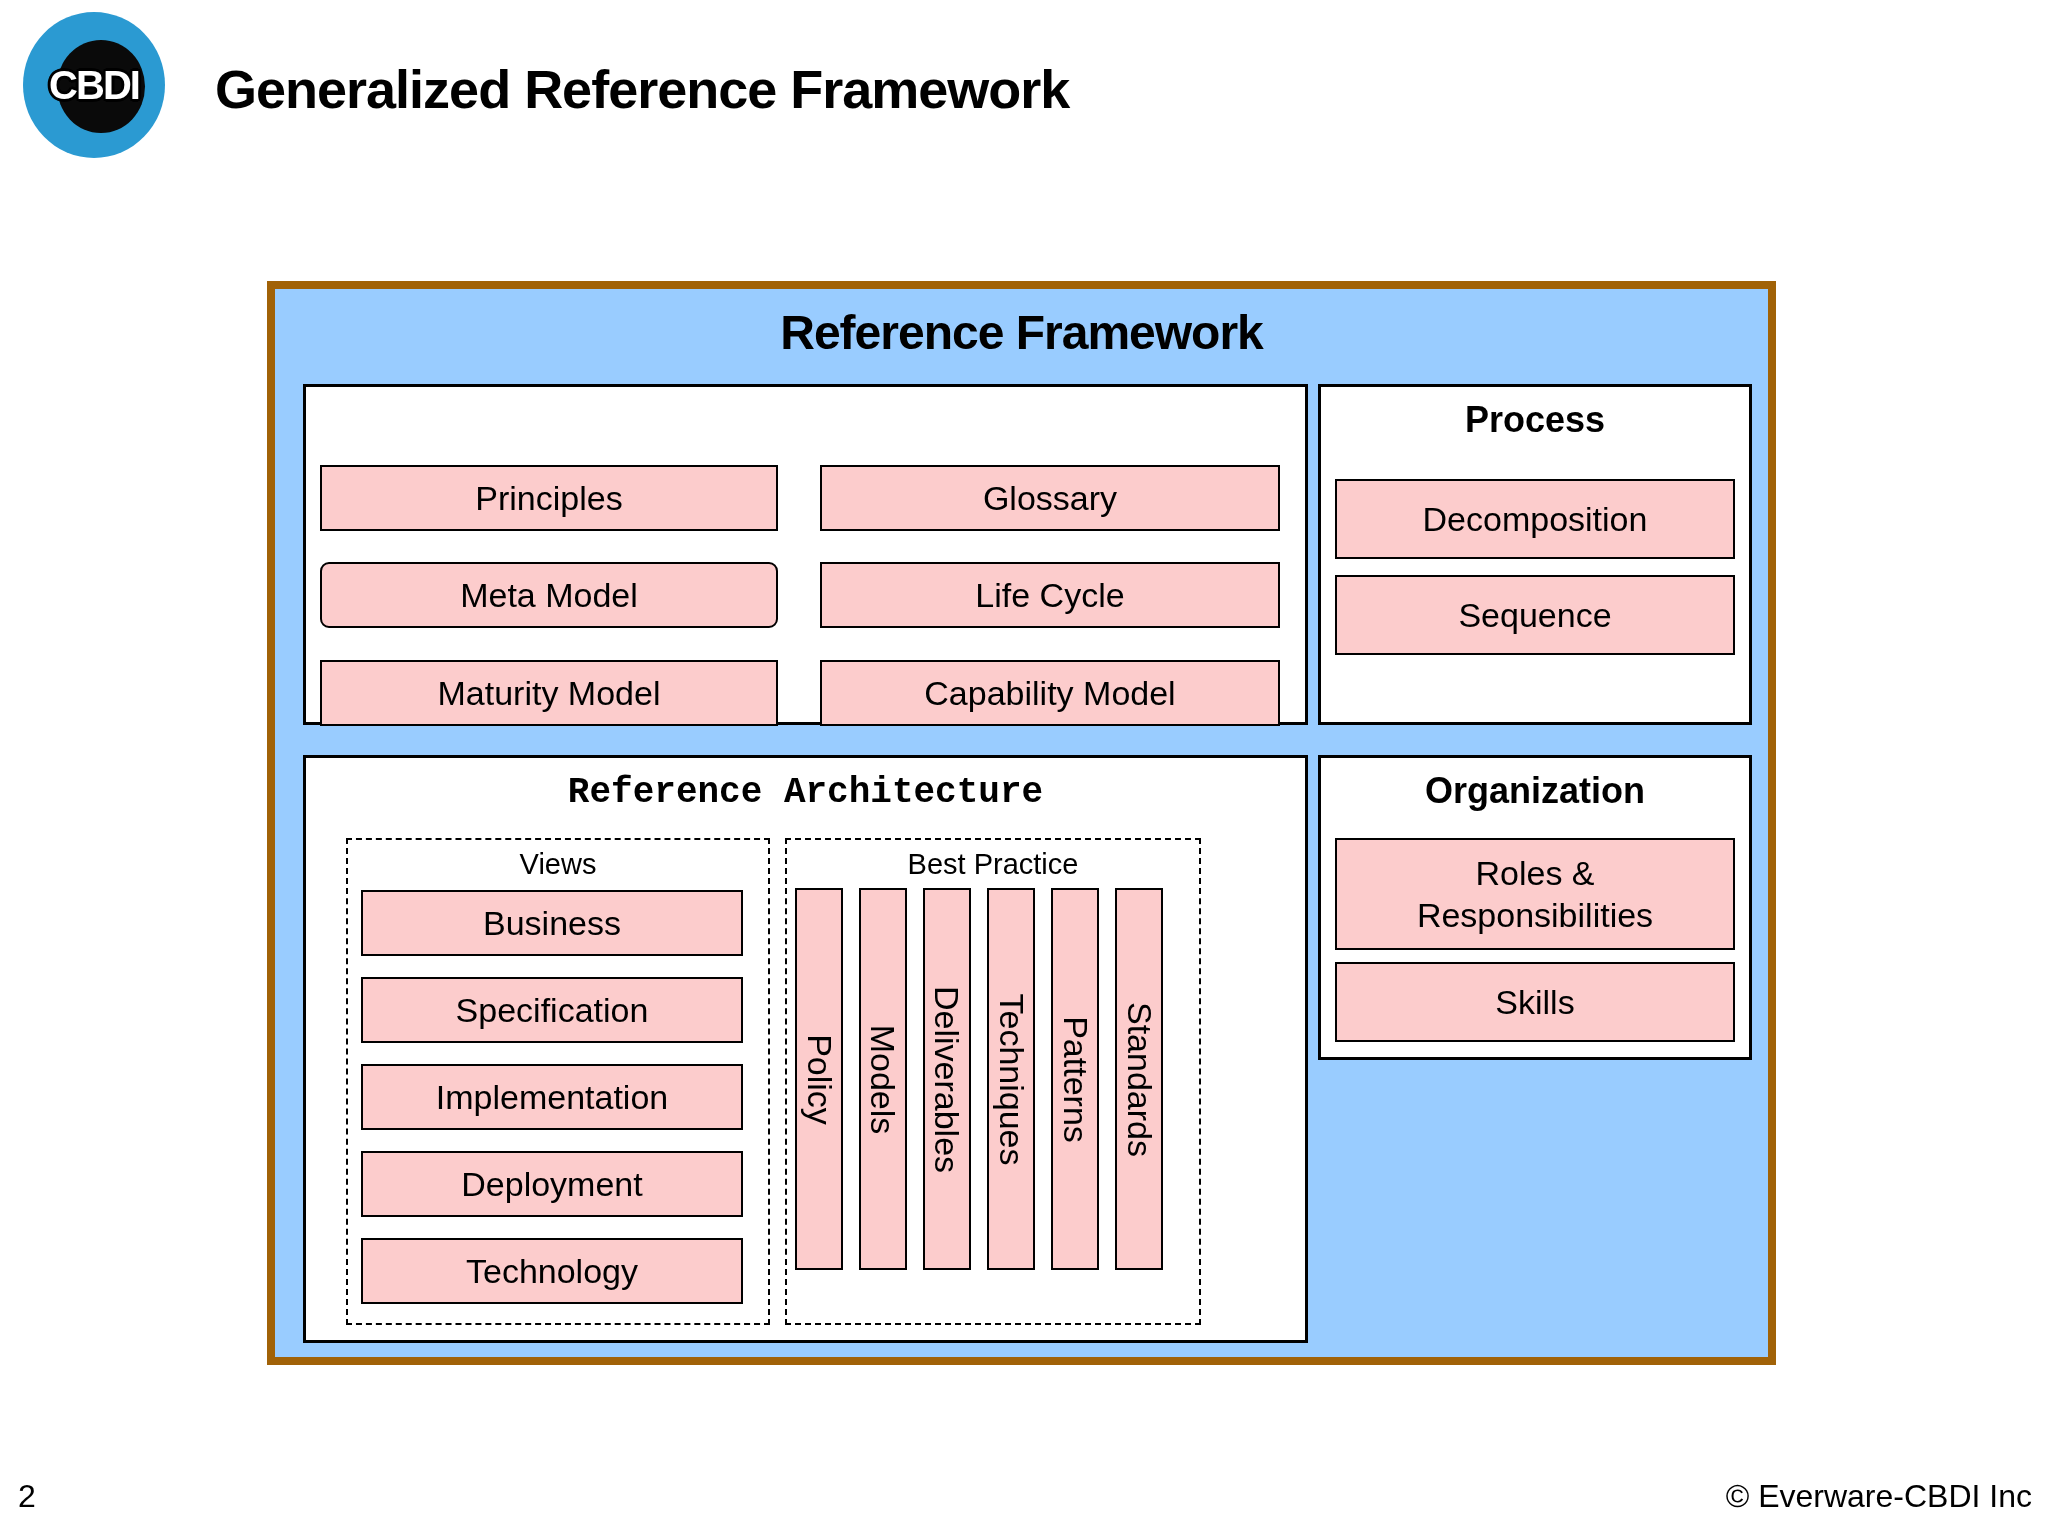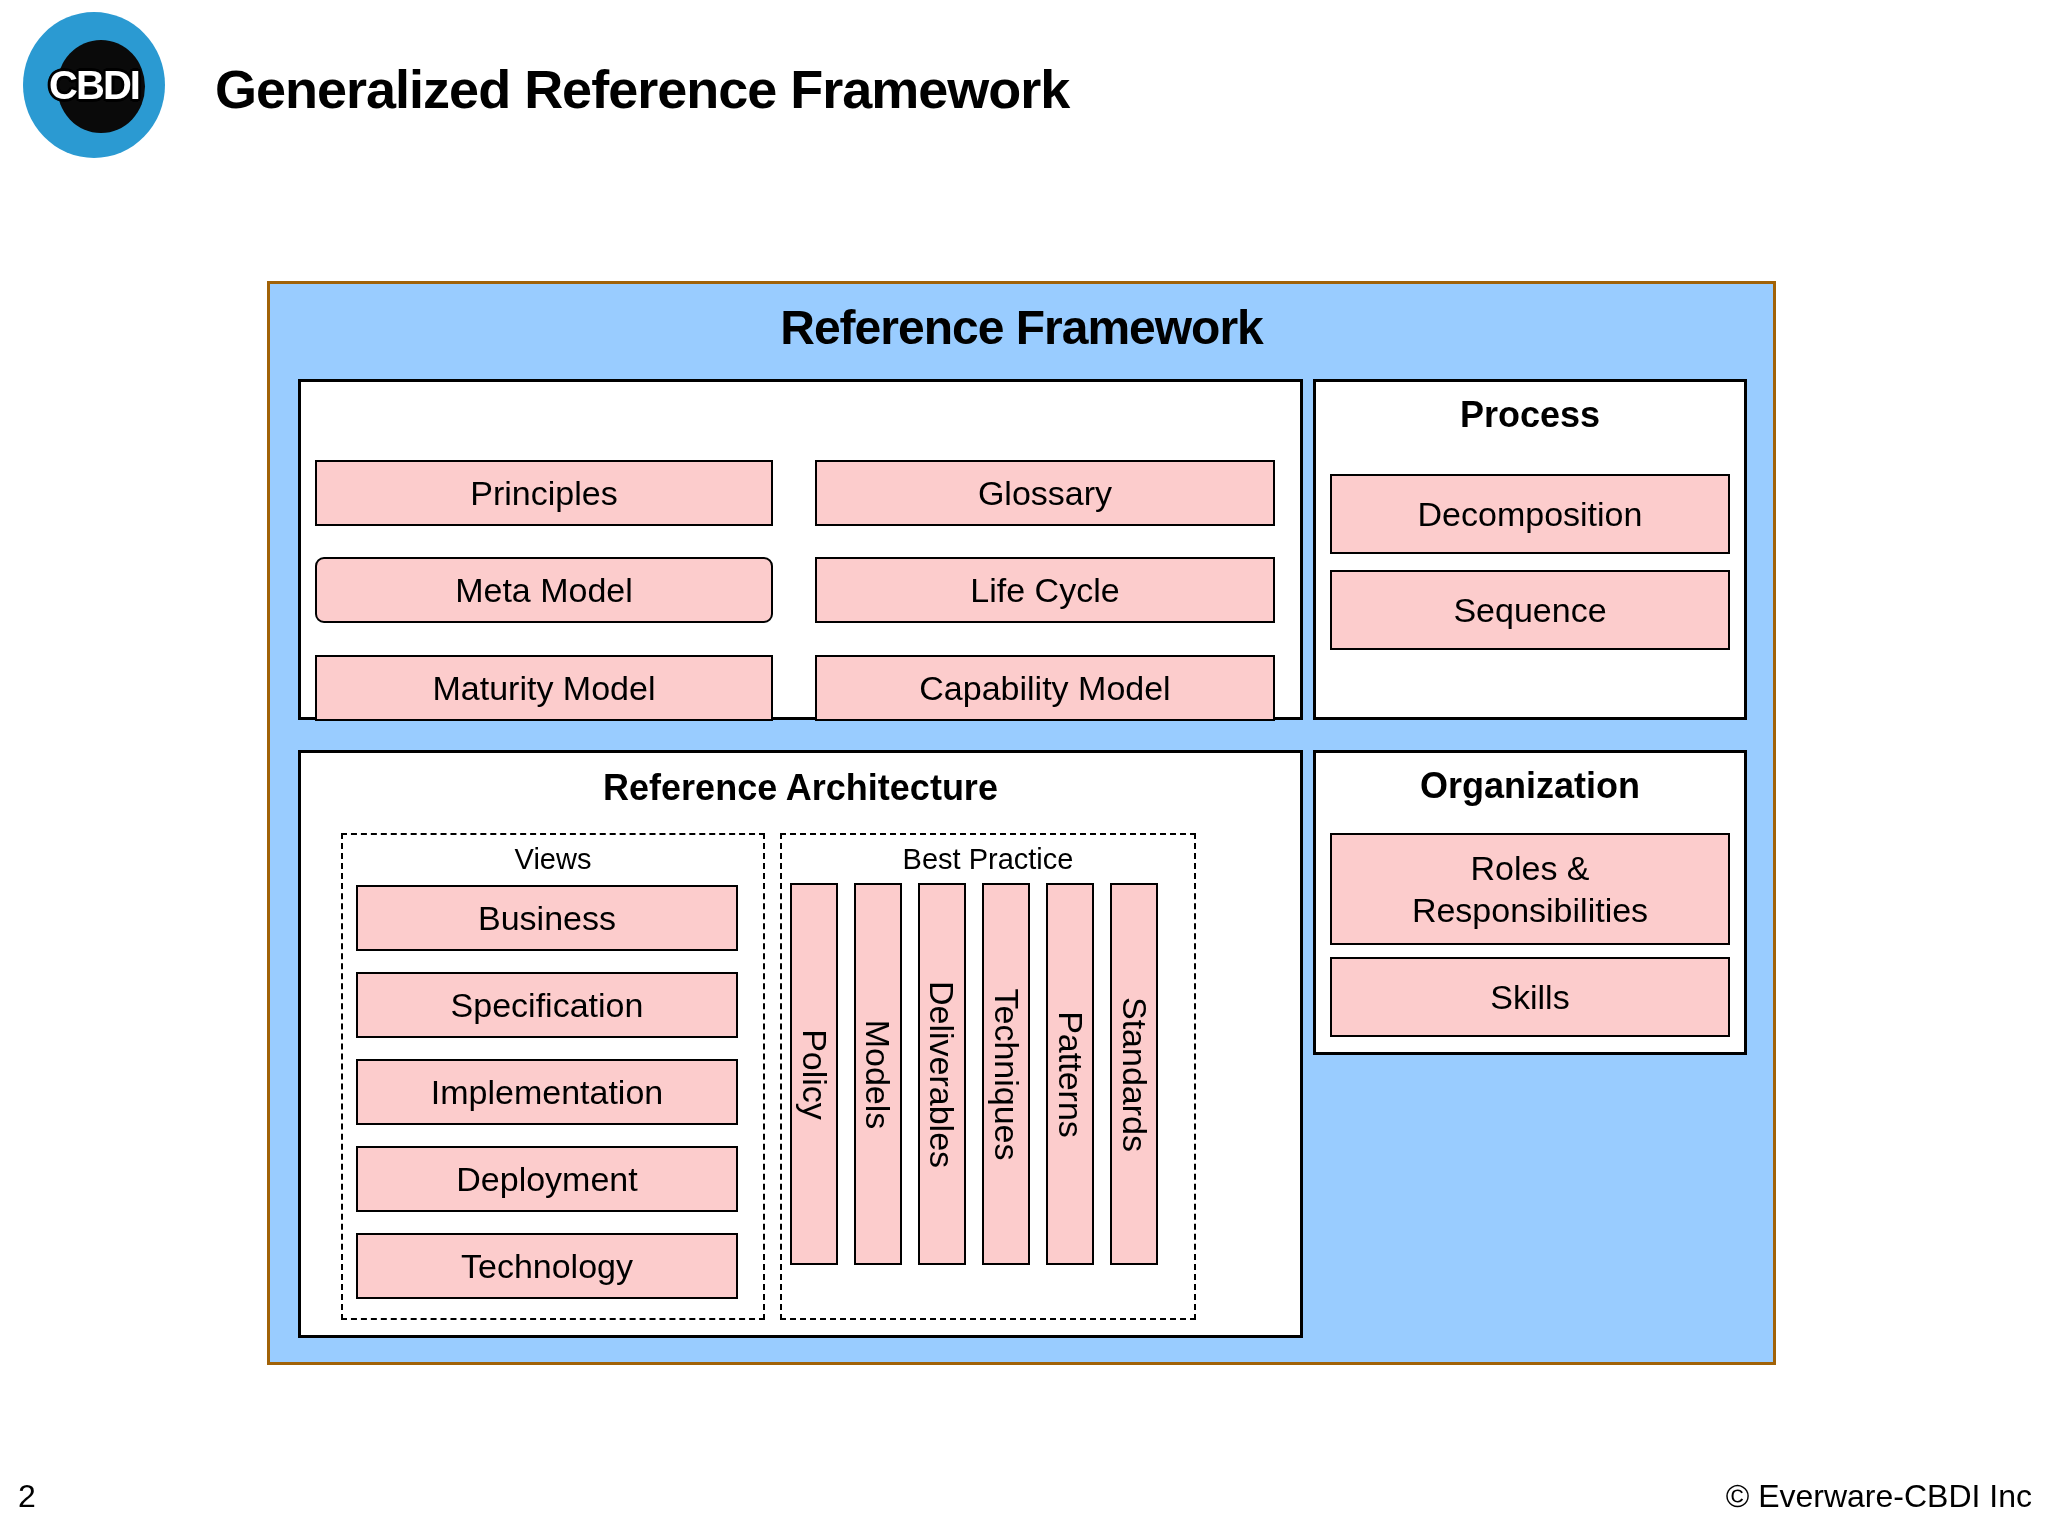"Reference Framework" .framework { border: 3px solid #a16207 -> 8px solid #a16207 }
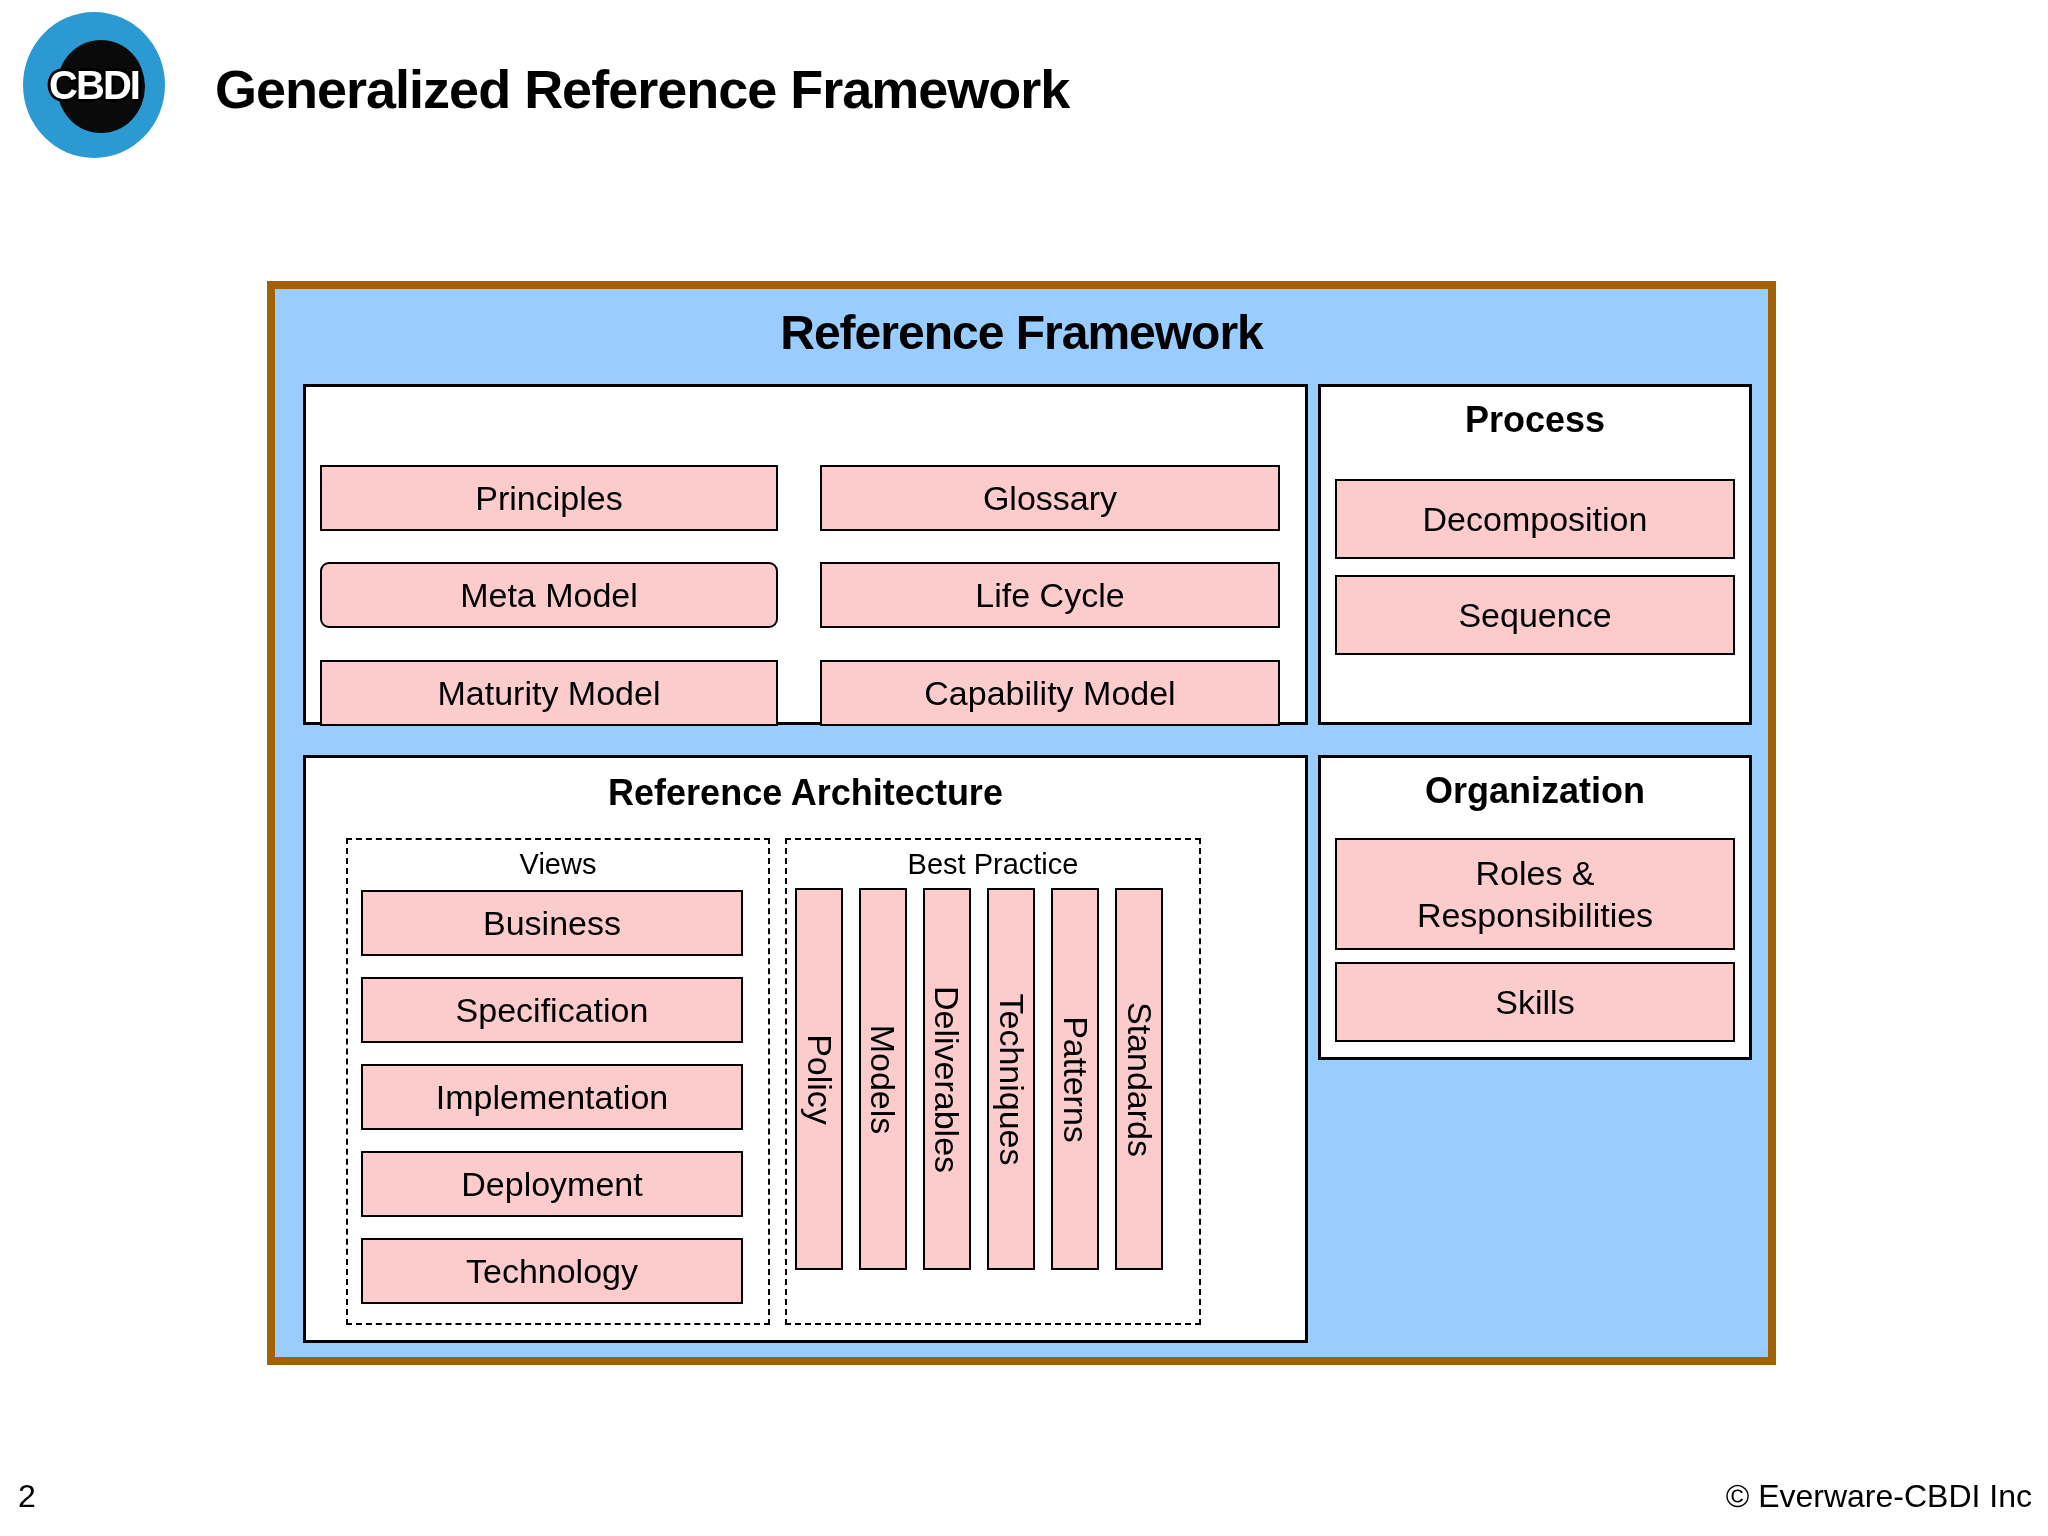"Reference Architecture" div.panel-title { font-family: none -> Liberation Mono, monospace }
